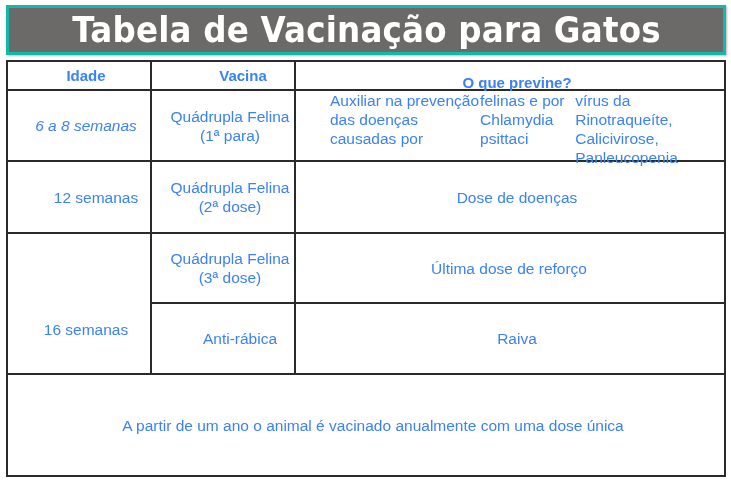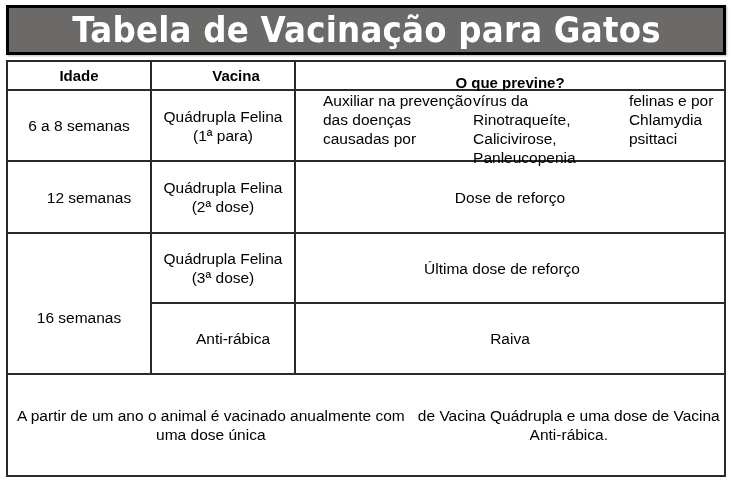"Tabela de Vacinação para Gatos" .title-bar { border: 3px solid #000000 -> 3px solid #14b8a6 }
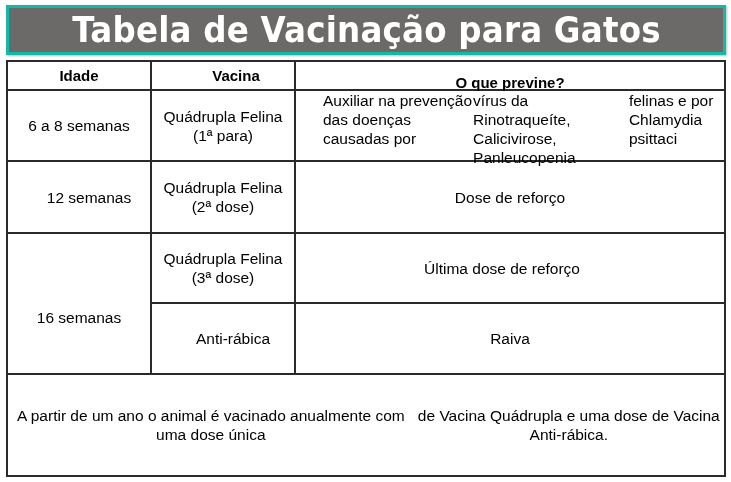"Idade" .cell { color: #000000 -> #3b82f6; margin-left: none -> 7px }
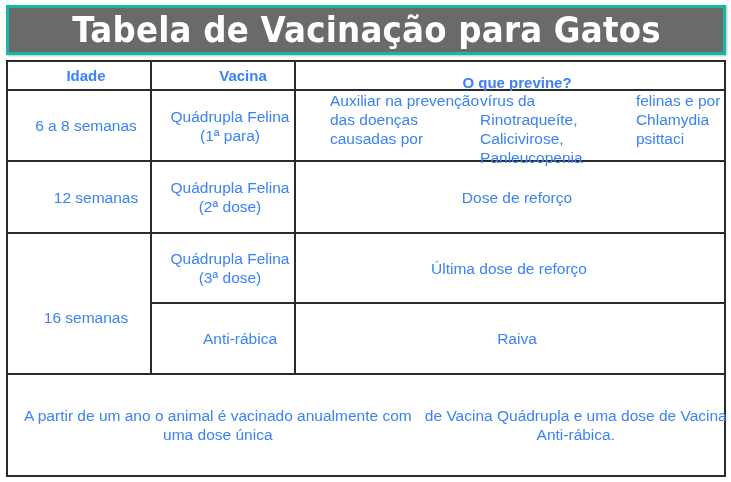"vírus da Rinotraqueíte, Calicivirose," span { order: before "felinas e por Chlamydia psittaci" -> after "felinas e por Chlamydia psittaci" }
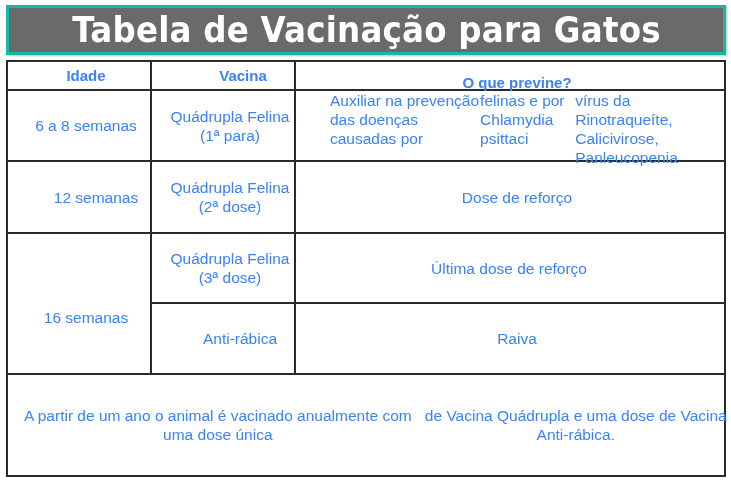"6 a 8 semanas" div.cell { font-style: none -> italic }
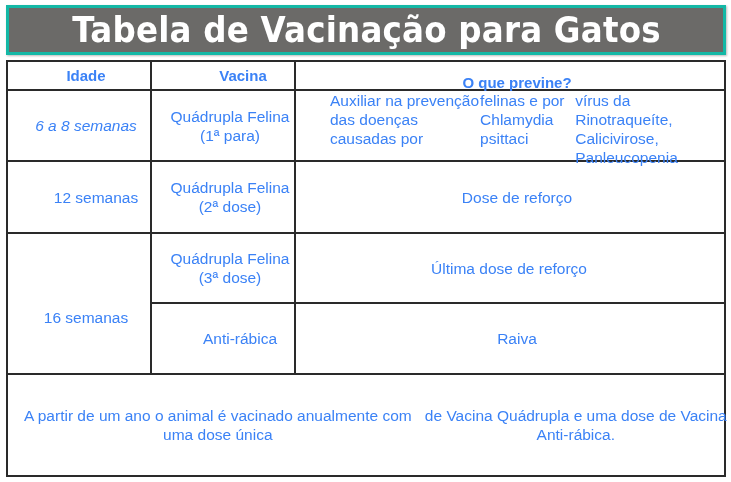"Dose de reforço" div.cell { text: reforço -> doenças }
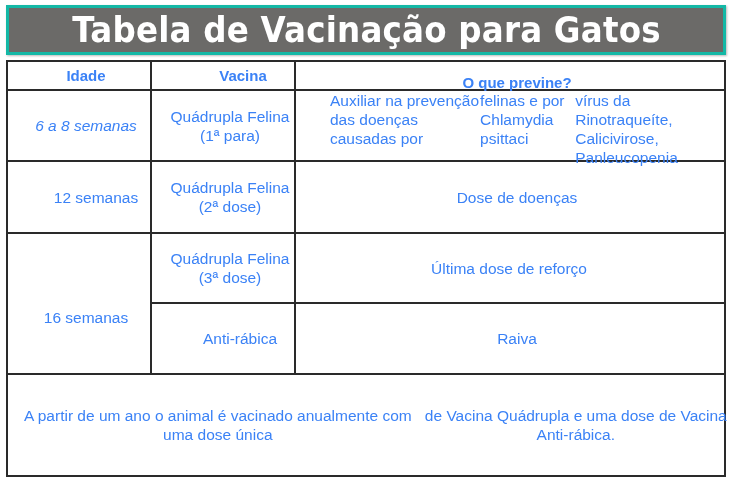"16 semanas" div.cell { top: 172px -> 184px }
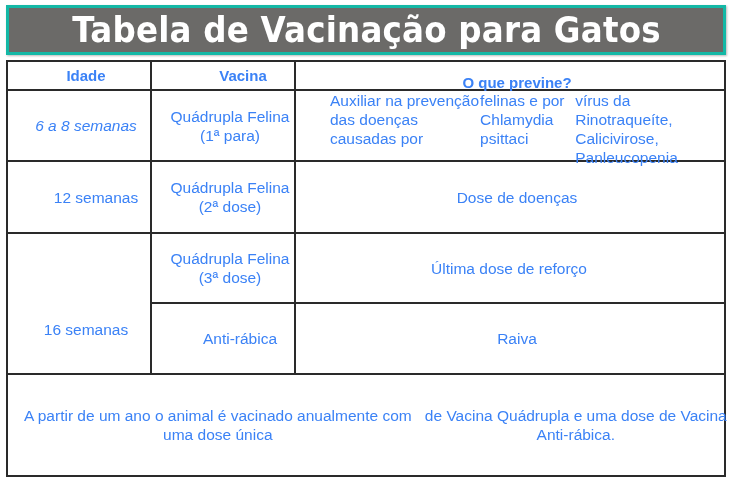"de Vacina Quádrupla e uma" span { html: <span>de Vacina Quádrupla e uma dose de Vacina Anti-rábica.</span> -> none }
